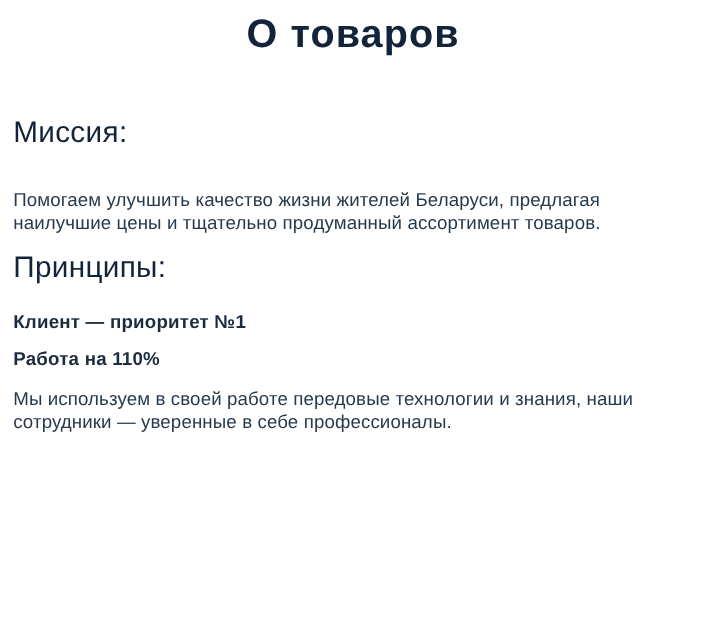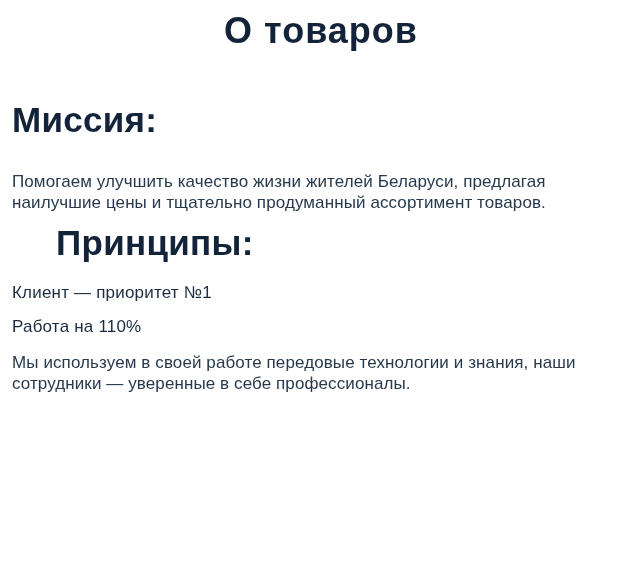"Миссия:" .section-heading { font-size: 35px -> 27px; font-weight: 700 -> 400 }
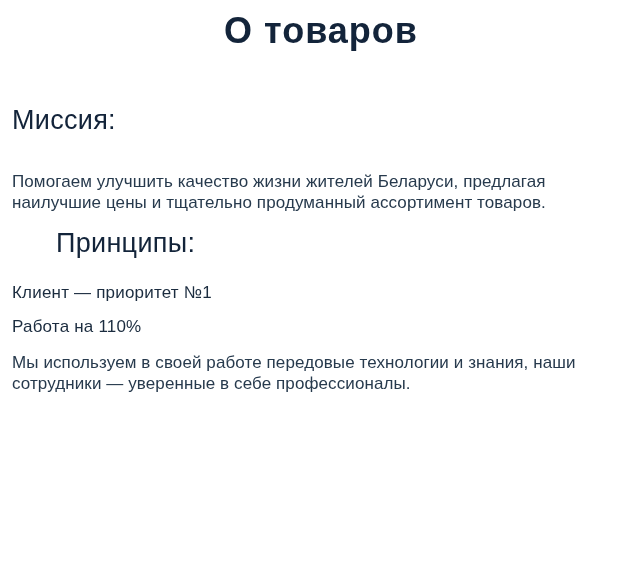"Принципы:" .section-heading.tight { margin-left: 44px -> none }
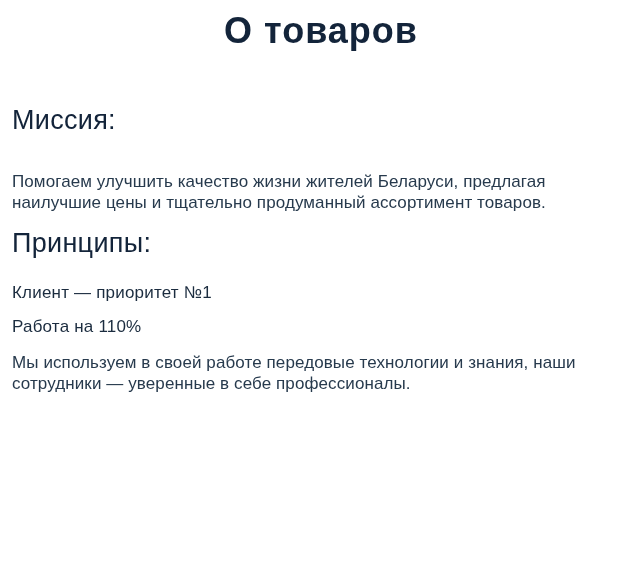"Клиент — приоритет №1" .principle-title { font-weight: 400 -> 700 }
